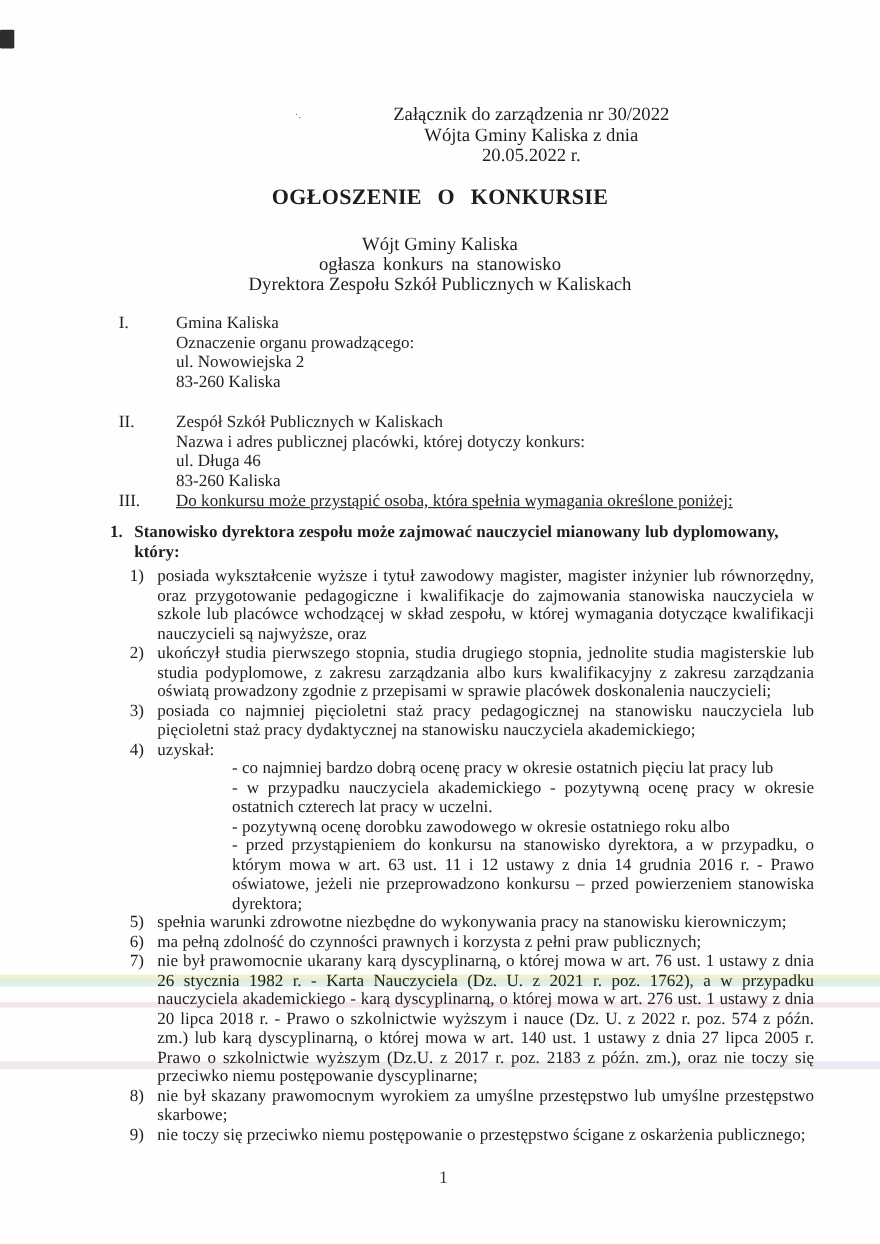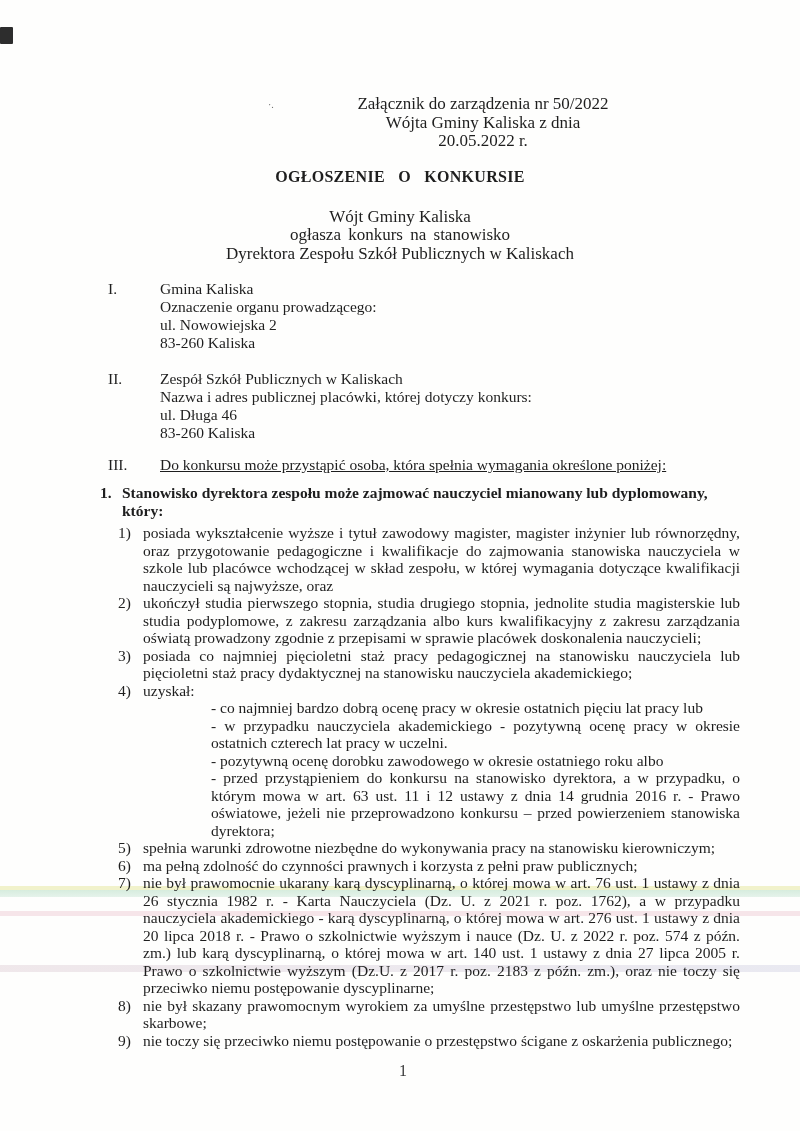"Załącznik do zarządzenia nr 50/2022" div { text: 50/2022 -> 30/2022 }
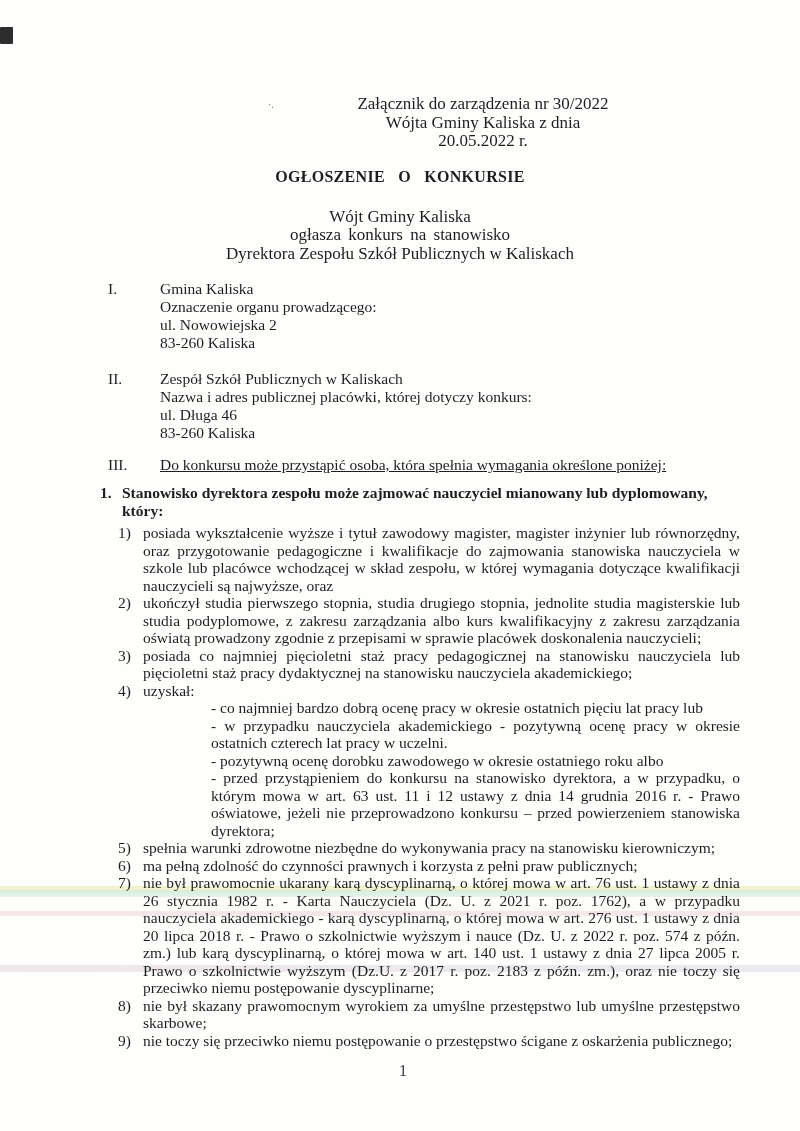"OGŁOSZENIE O KONKURSIE" .doc-title { font-size: 16px -> 20px }
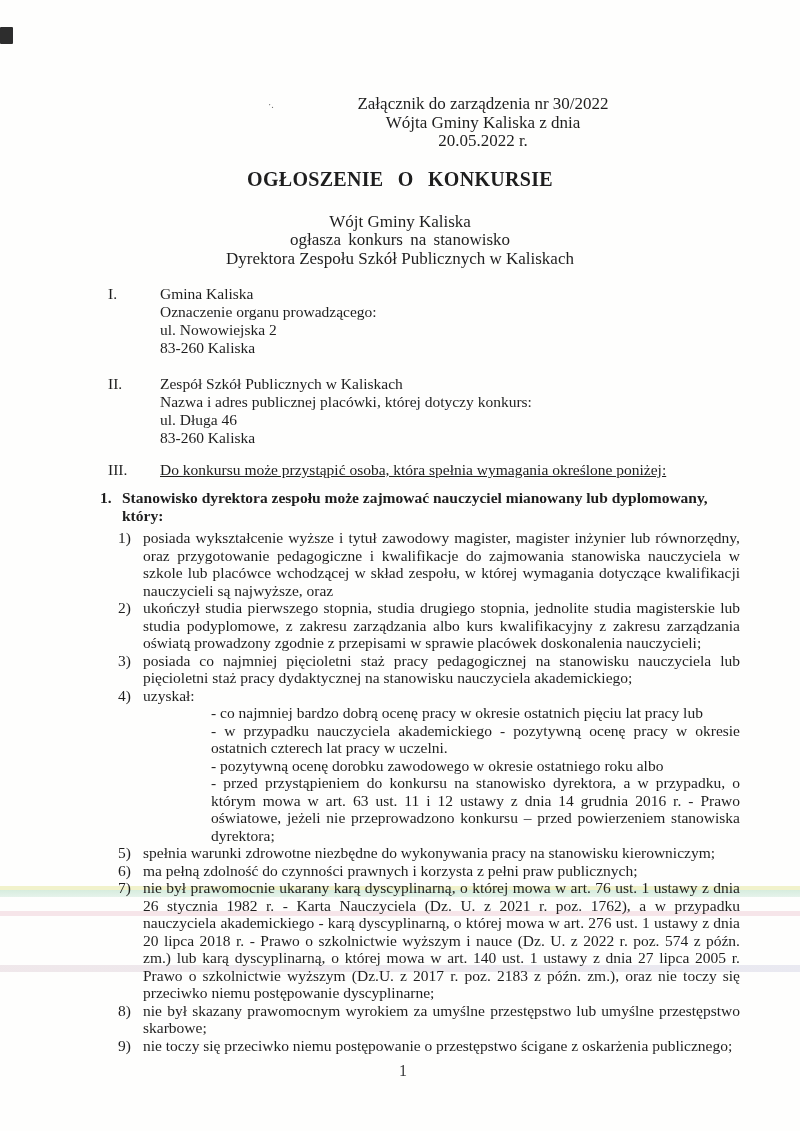"III." .sec3 { margin-top: 14px -> none }
